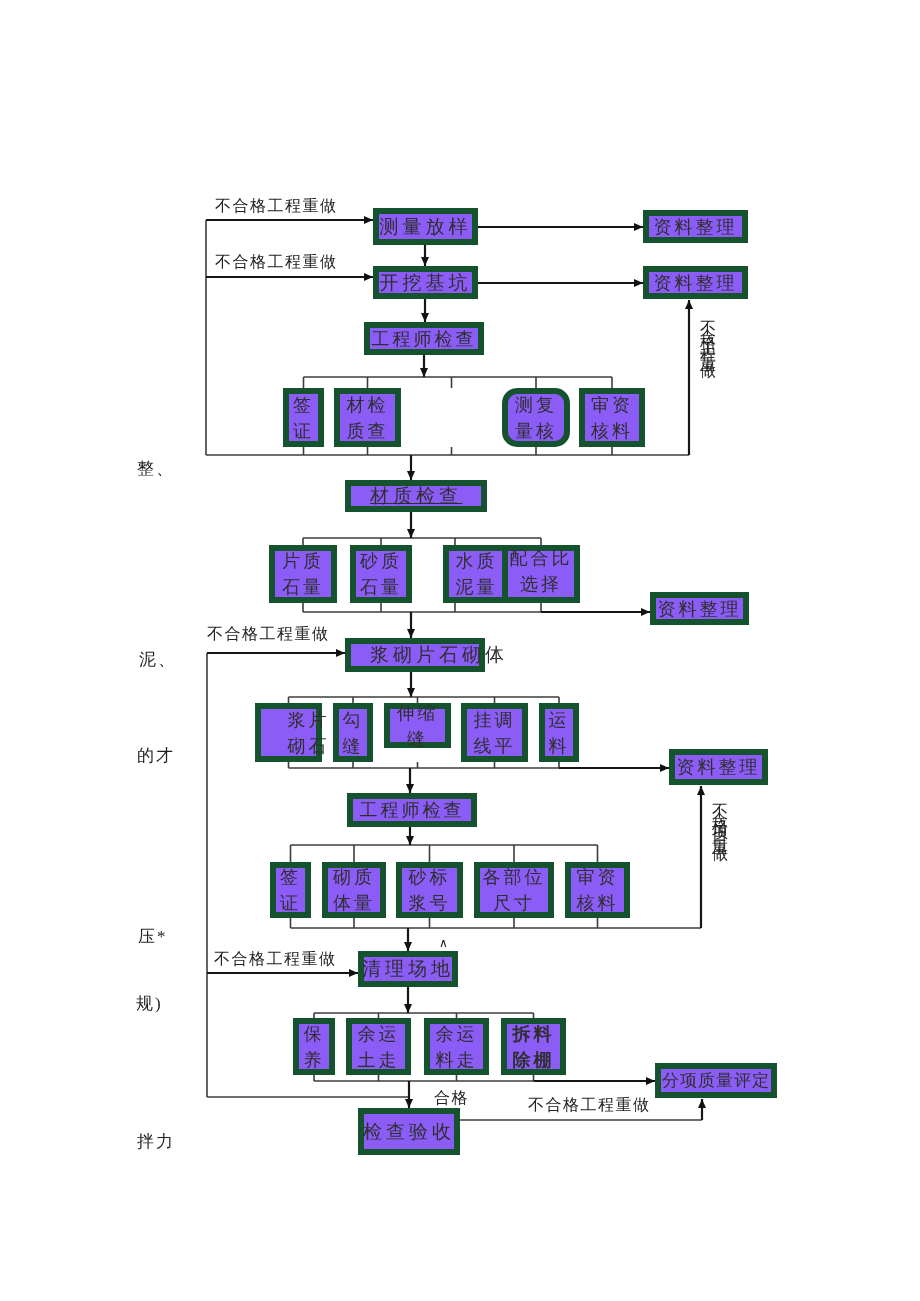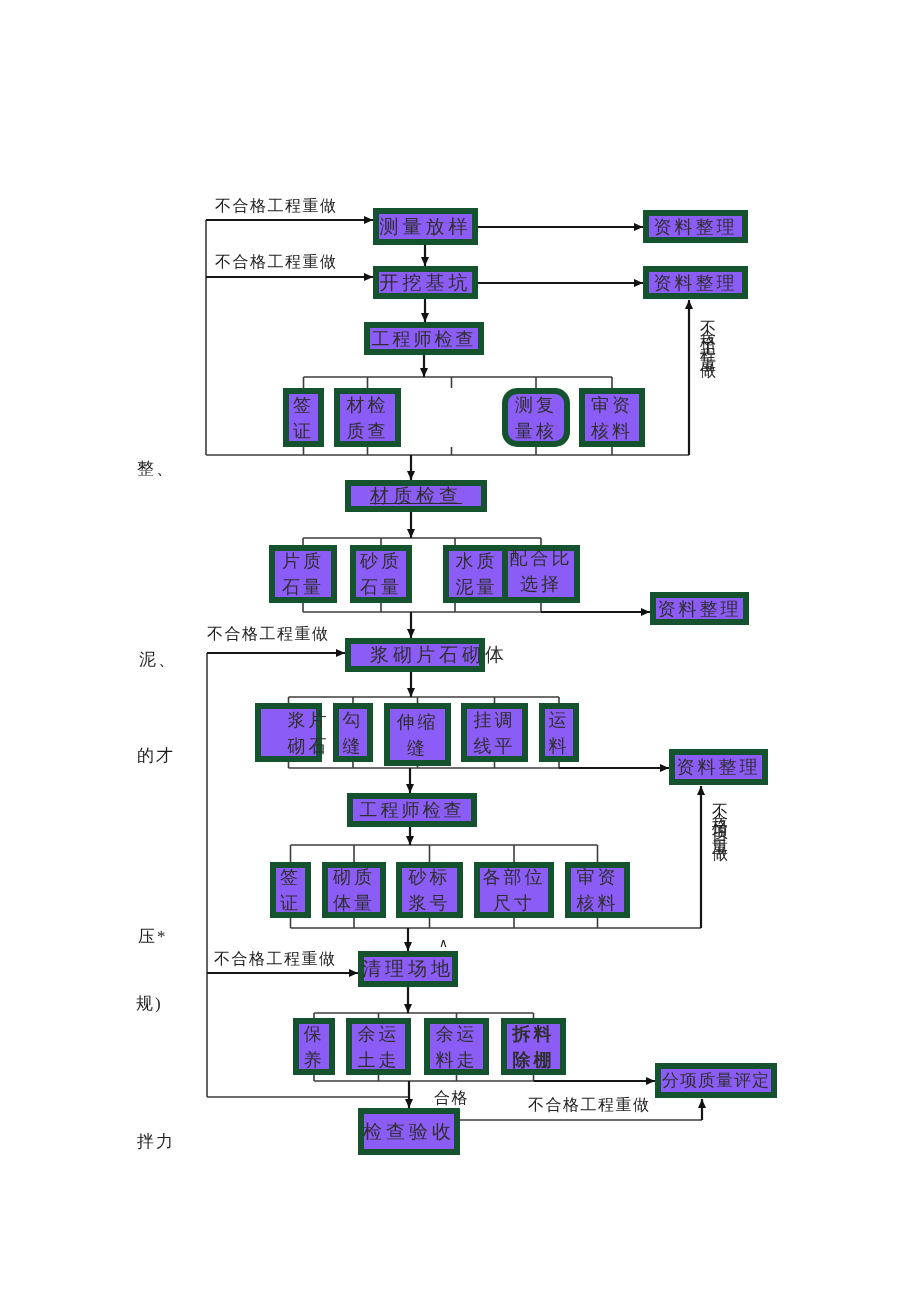"伸缩" div.bx { height: 63px -> 45px }
